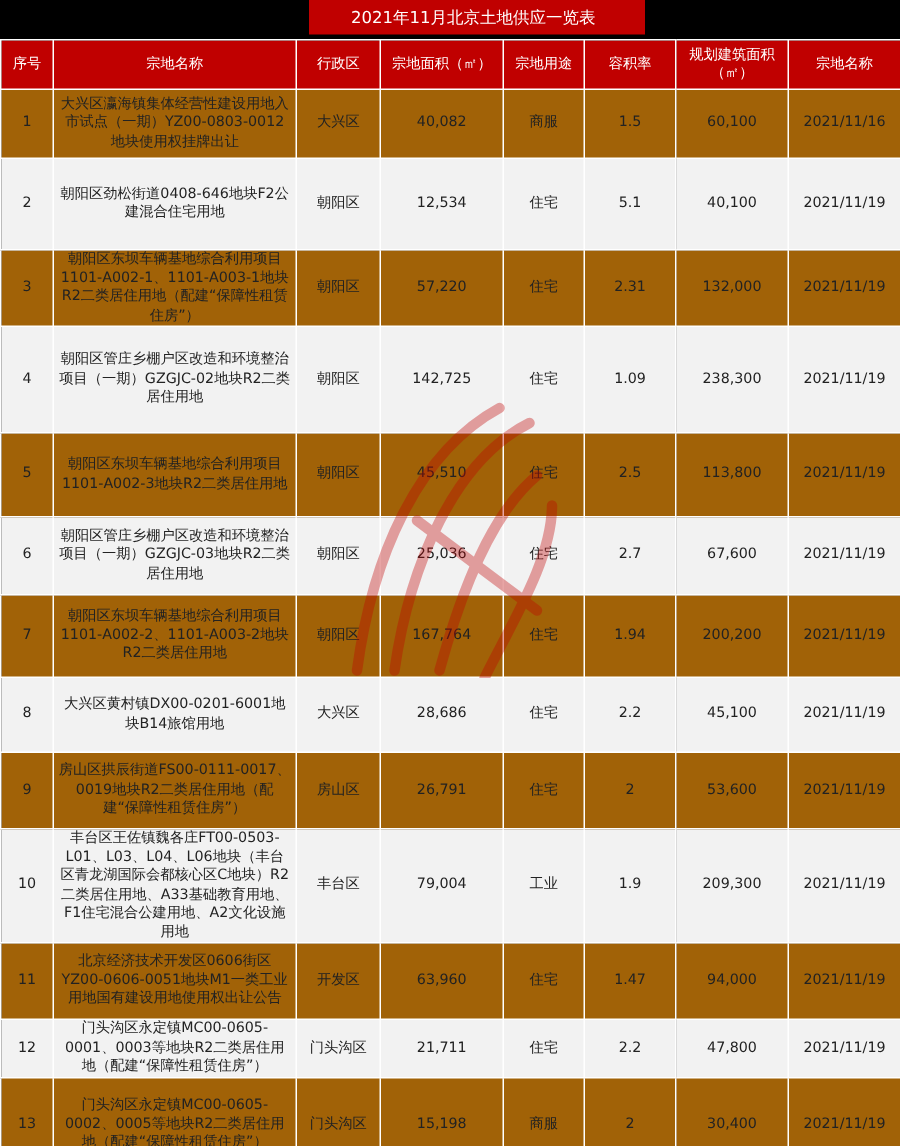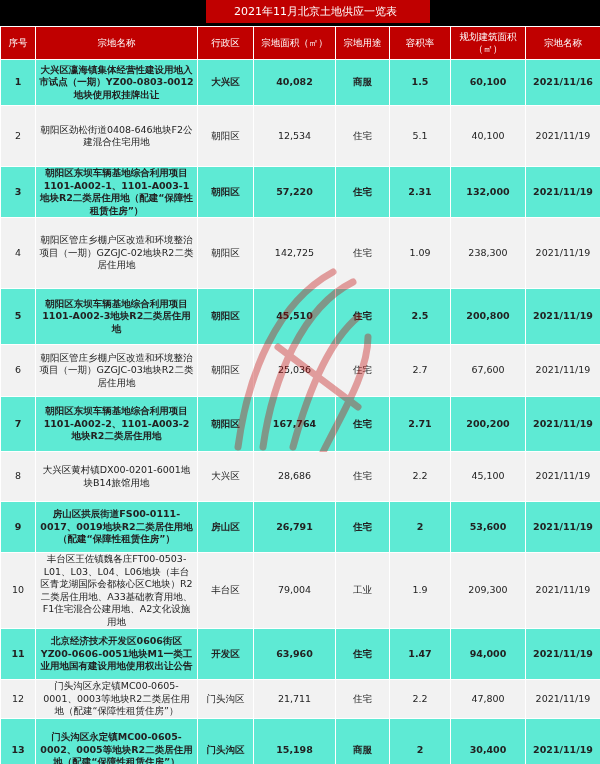"大兴区瀛海镇集体经营性建设用地入市试点（一期）YZ00-0803-0012地块使" tr.dark td { background: #5eead4 -> #a16207; font-weight: bold -> none }
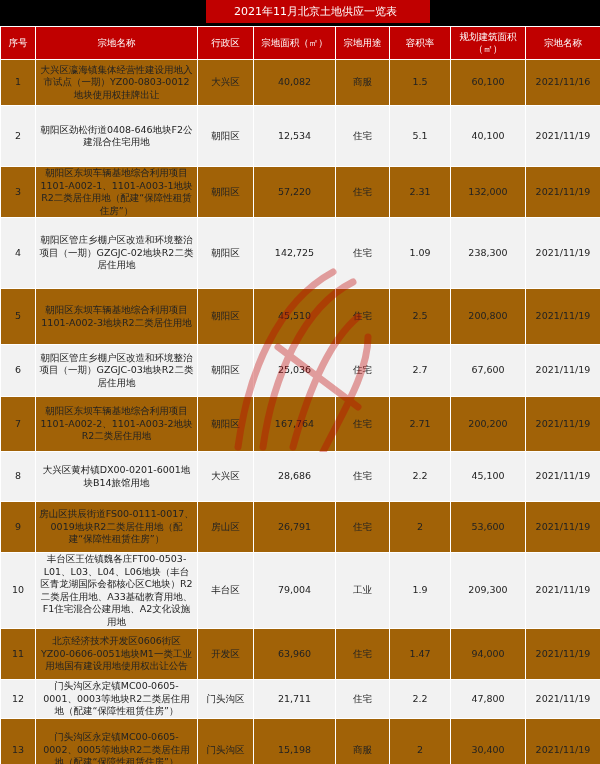"200,800" td { text: 200,800 -> 113,800 }
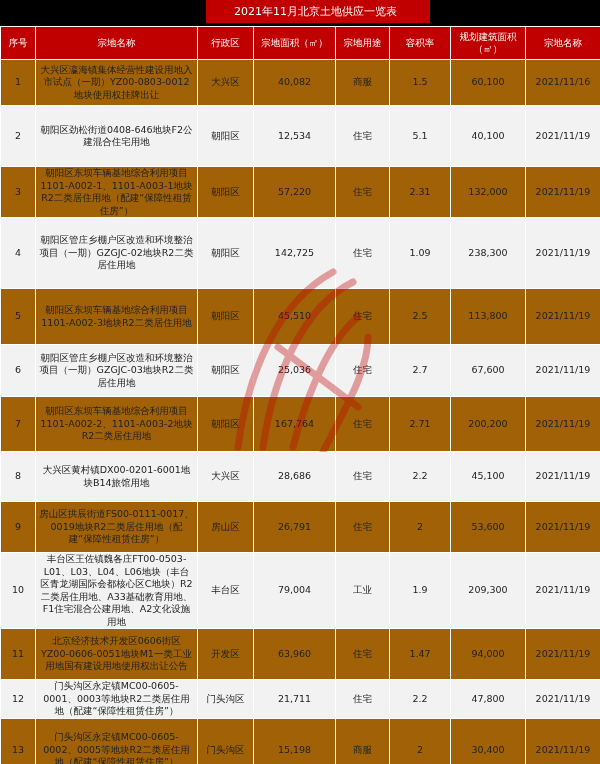"2.71" td { text: 2.71 -> 1.94 }
